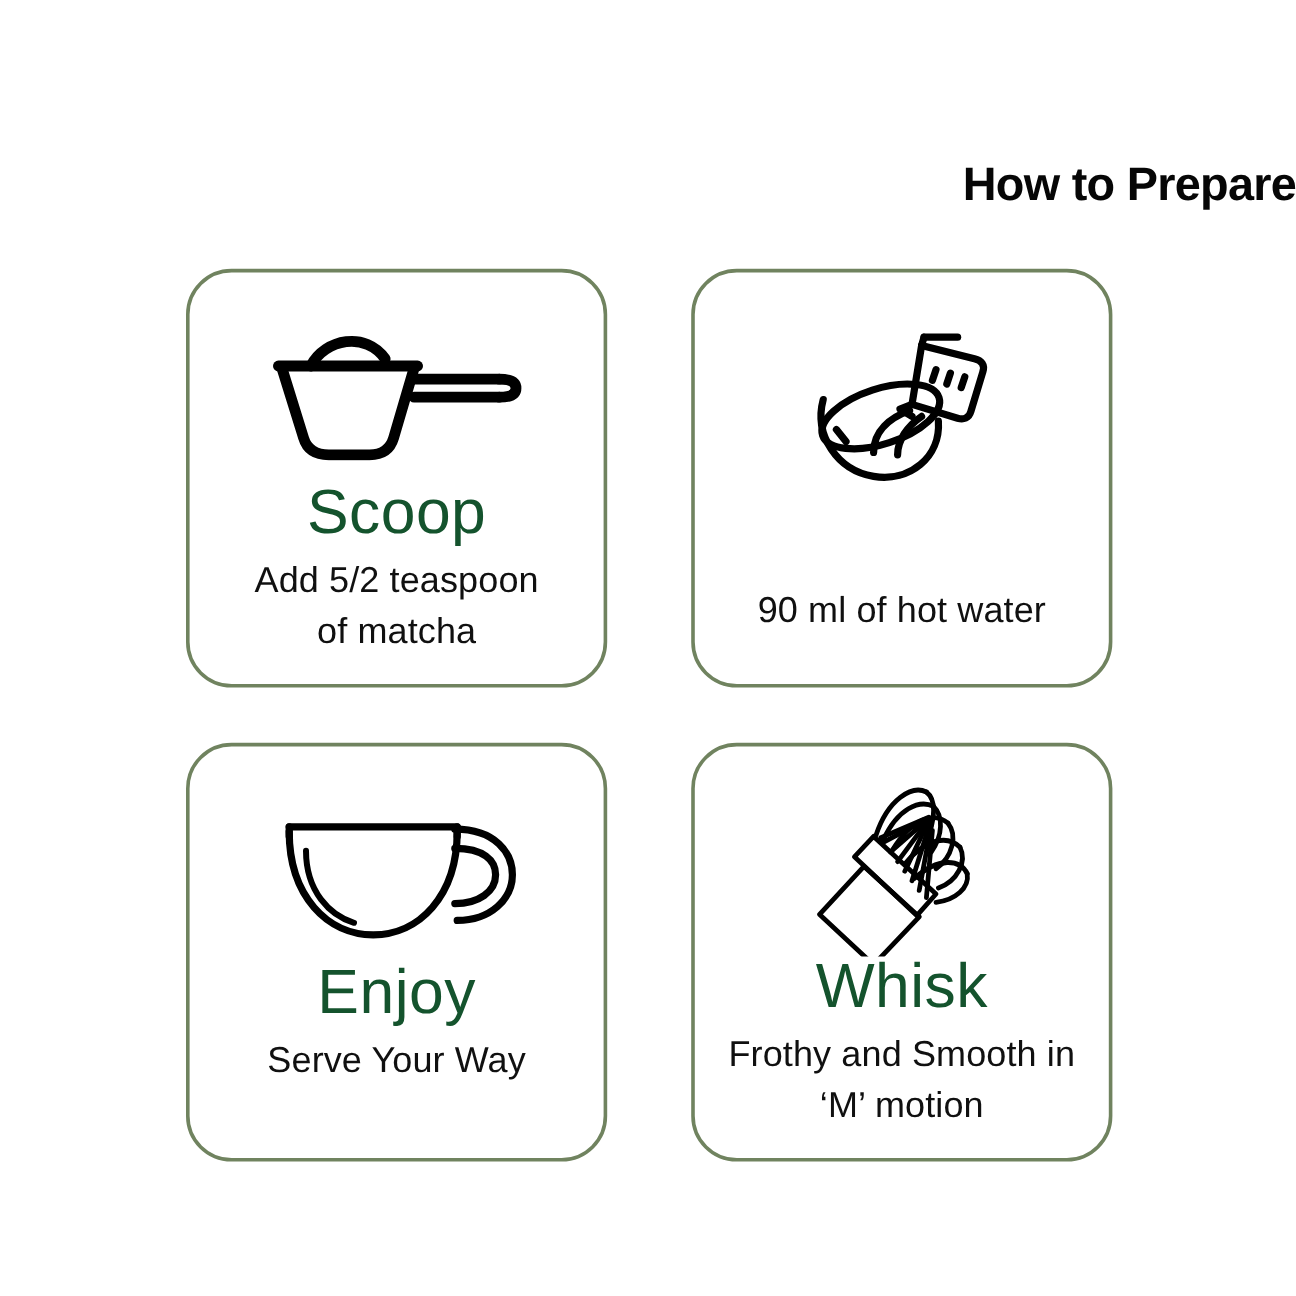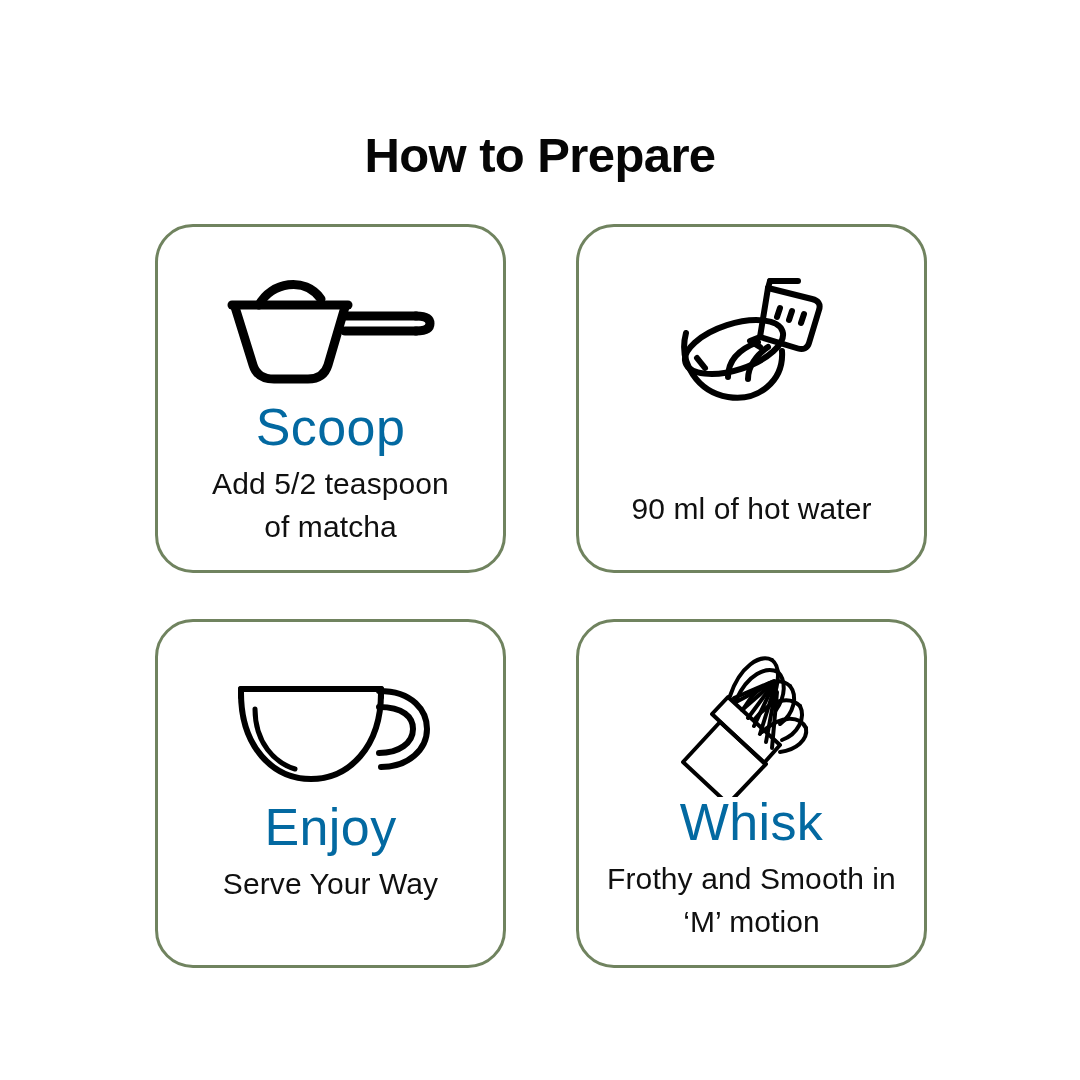"How to Prepare" .page-title { font-size: 49px -> 39px; text-align: center -> right }
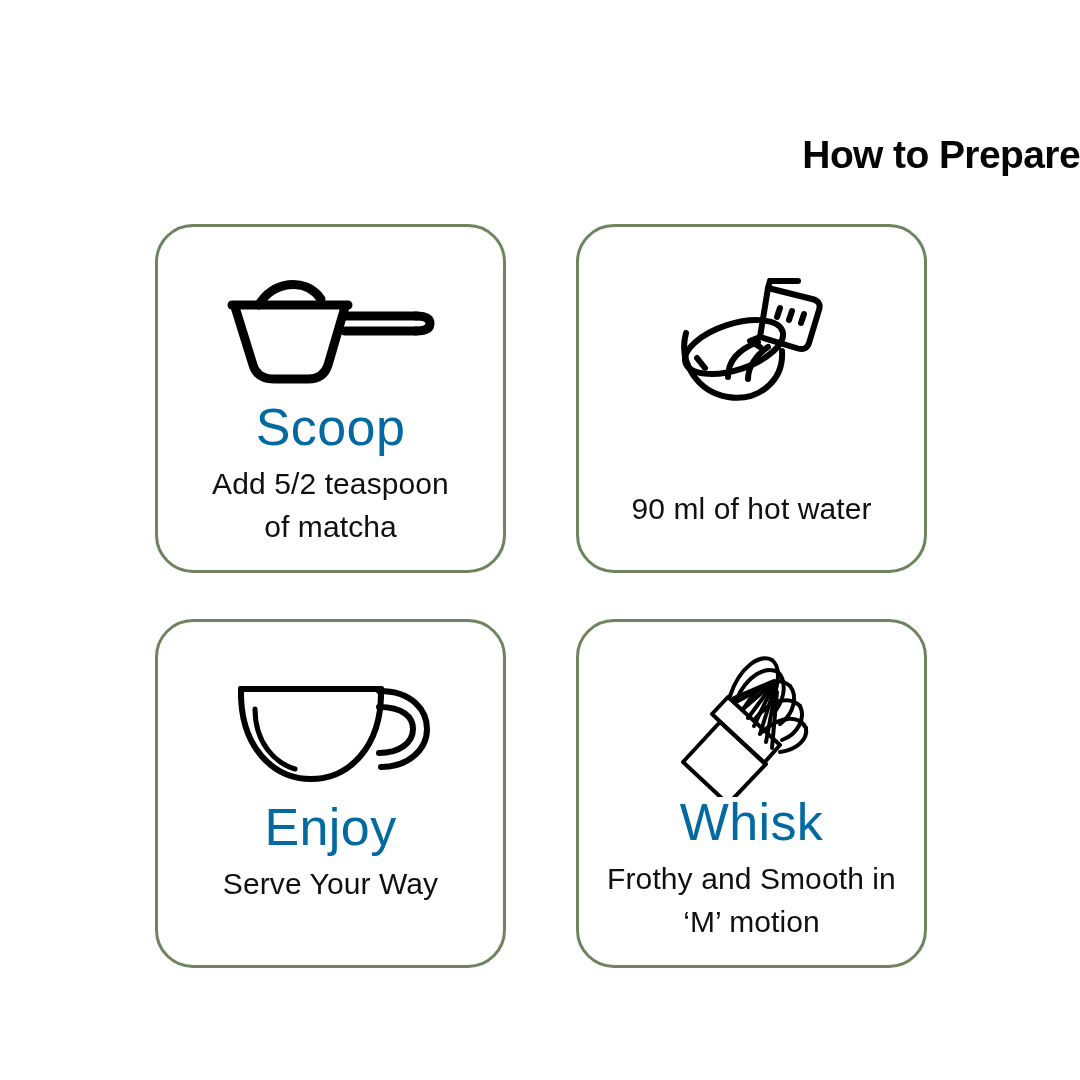"Scoop" .card-heading { color: #0369a1 -> #14532d }
